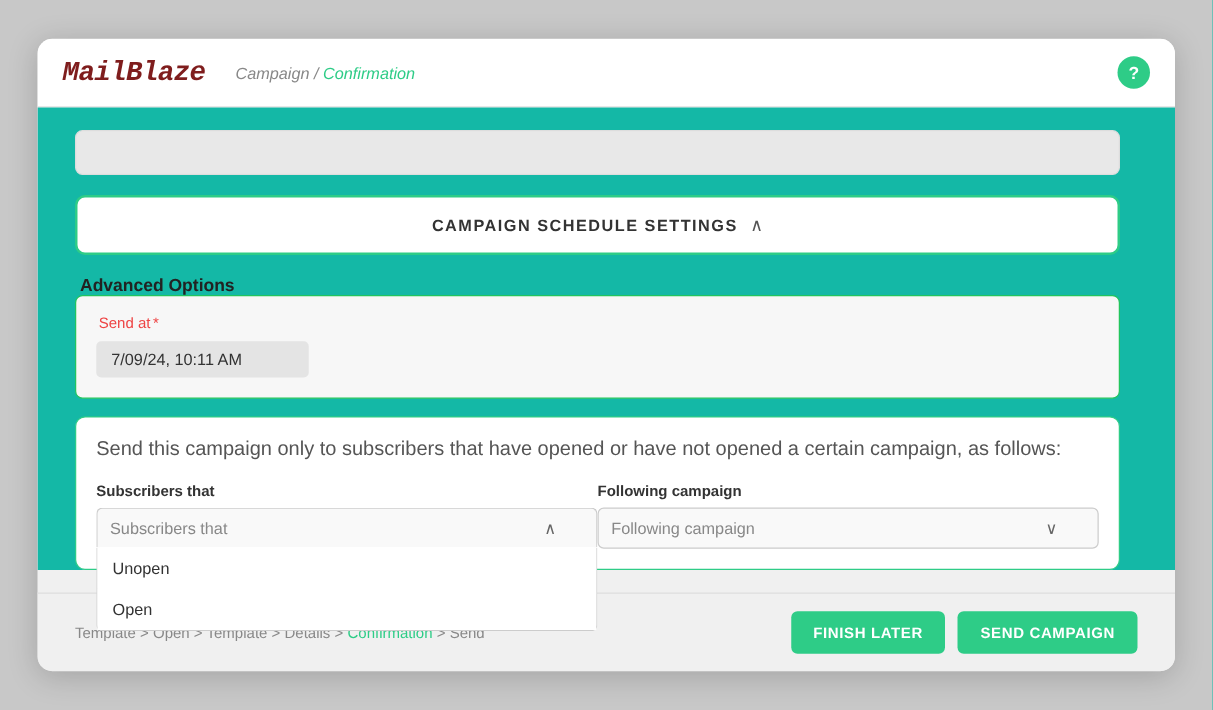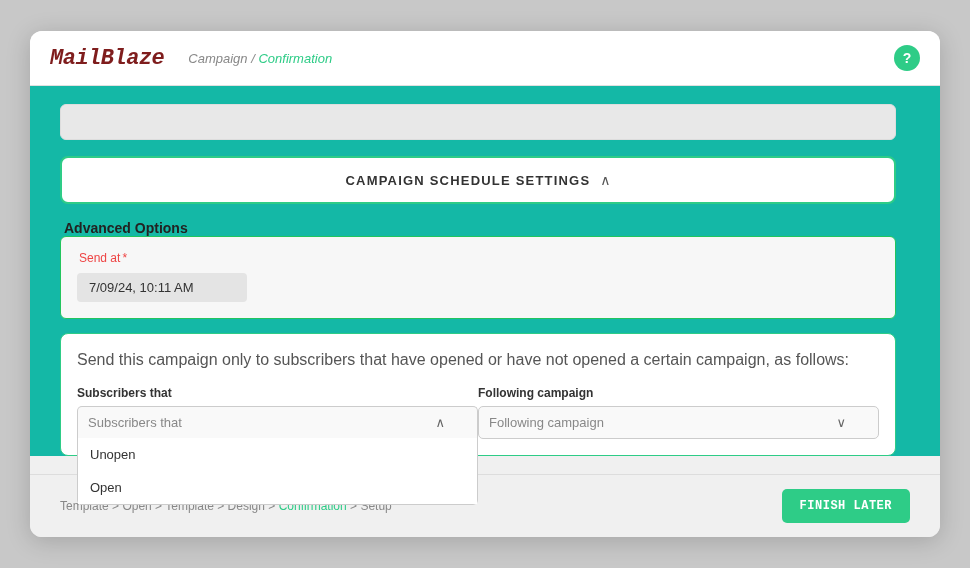"Design" span { text: Design -> Details }
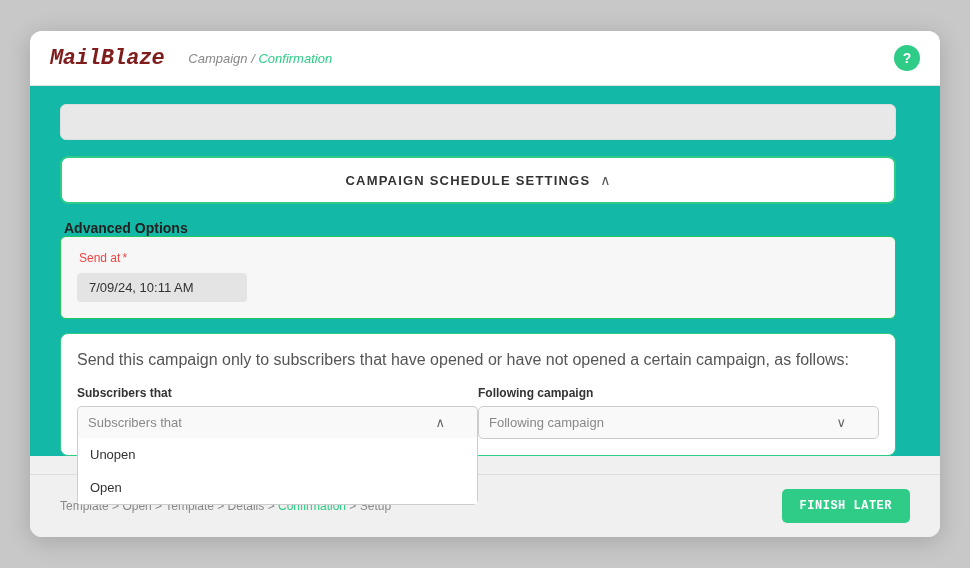"Setup" span { text: Setup -> Send }
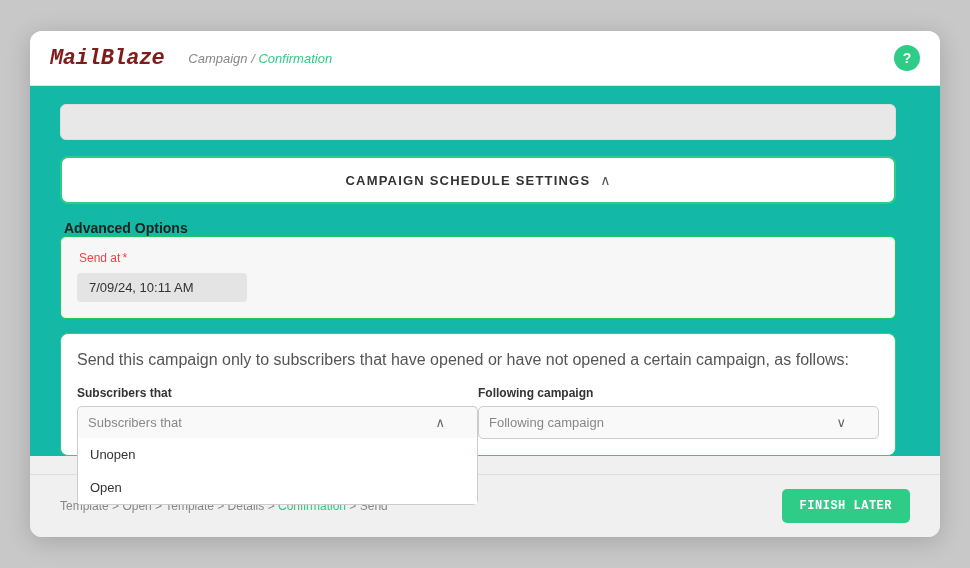"FINISH LATER" .btn-finish-later { font-family: Liberation Mono, monospace -> none }
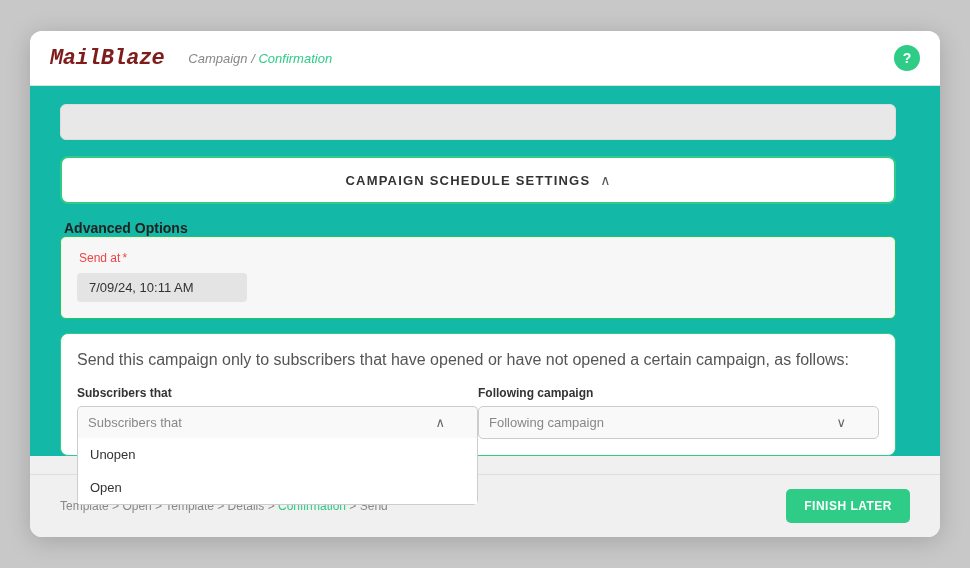"SEND CAMPAIGN" button.btn-send-campaign { html: none -> <button>SEND CAMPAIGN</button> }
